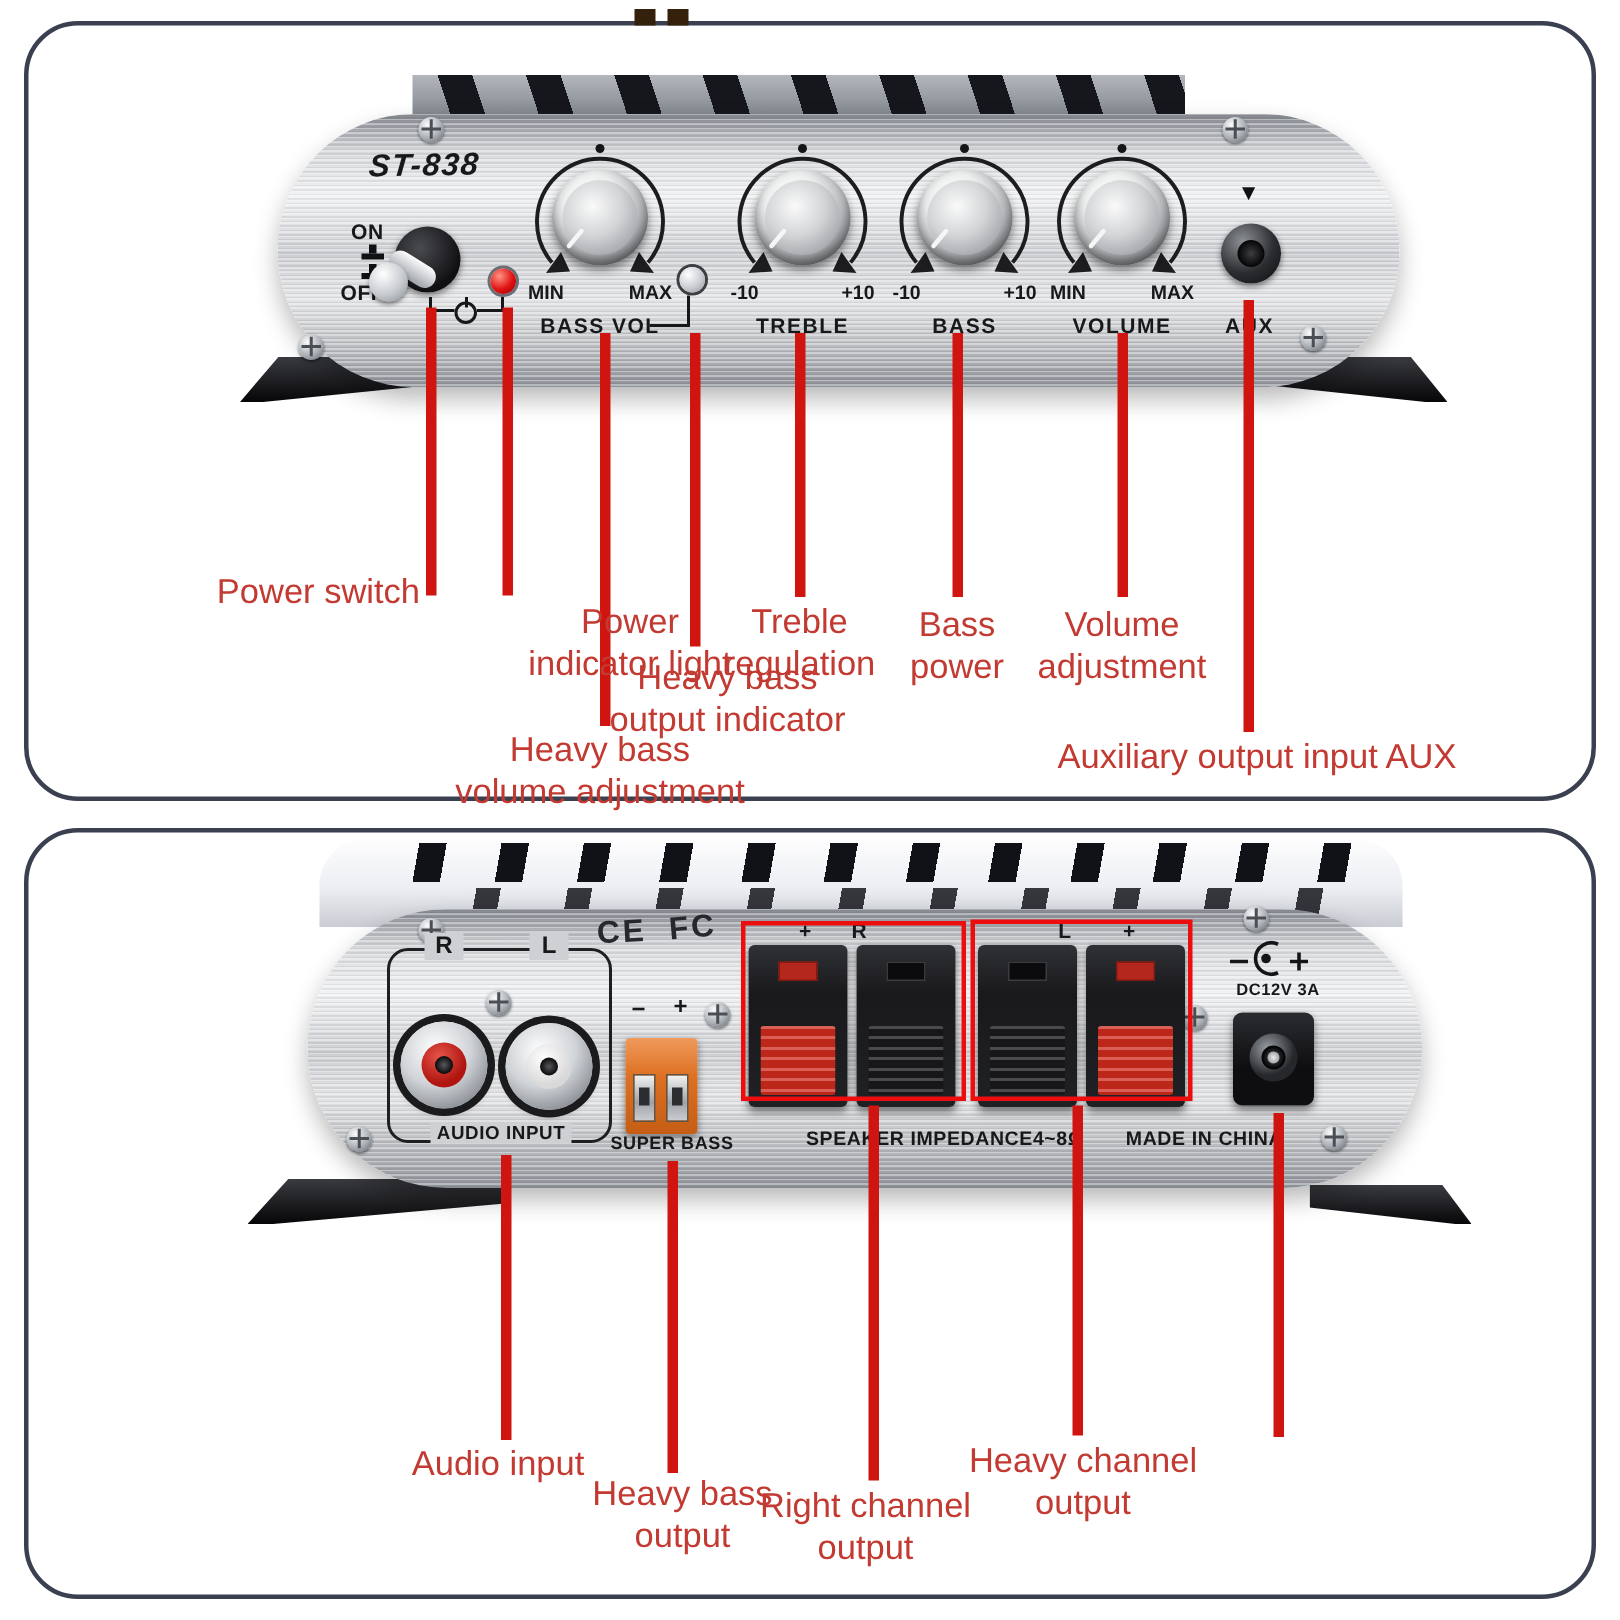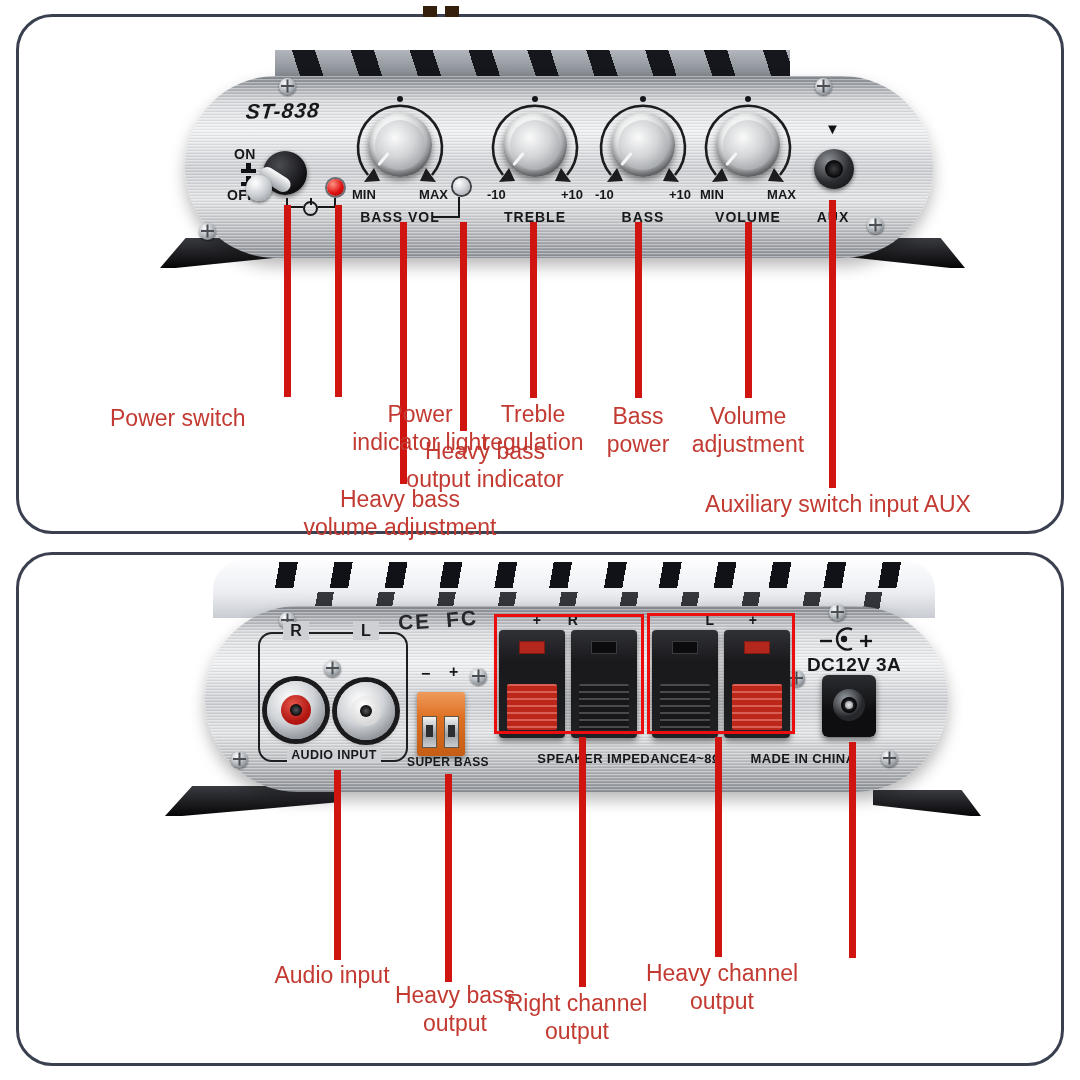"Power switch" .ann.right { margin-top: 24px -> none; text-align: left -> right }
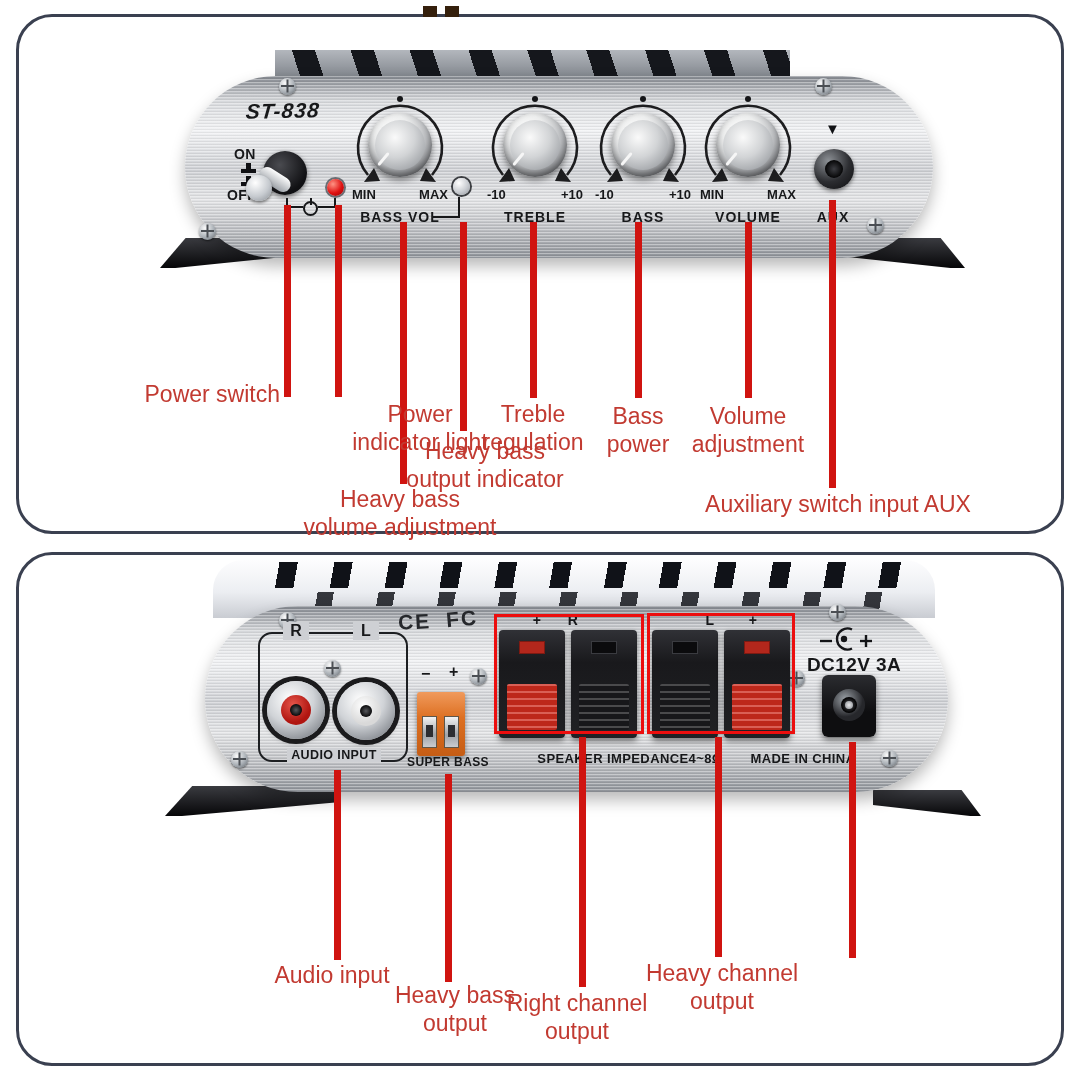"Auxiliary switch input AUX" div.ann { text: switch -> output }
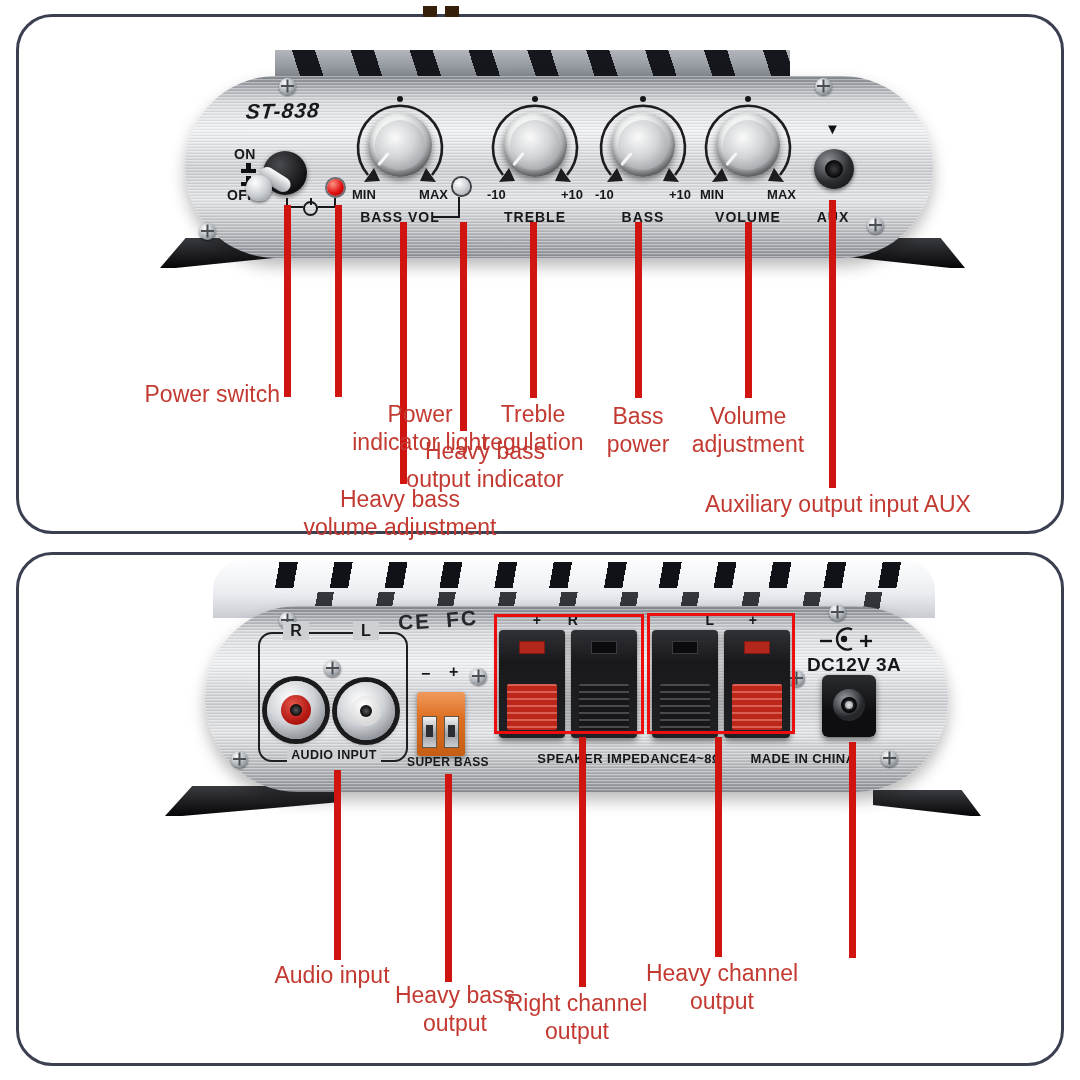"DC12V 3A" div.pm { font-size: 19px -> 11px }
